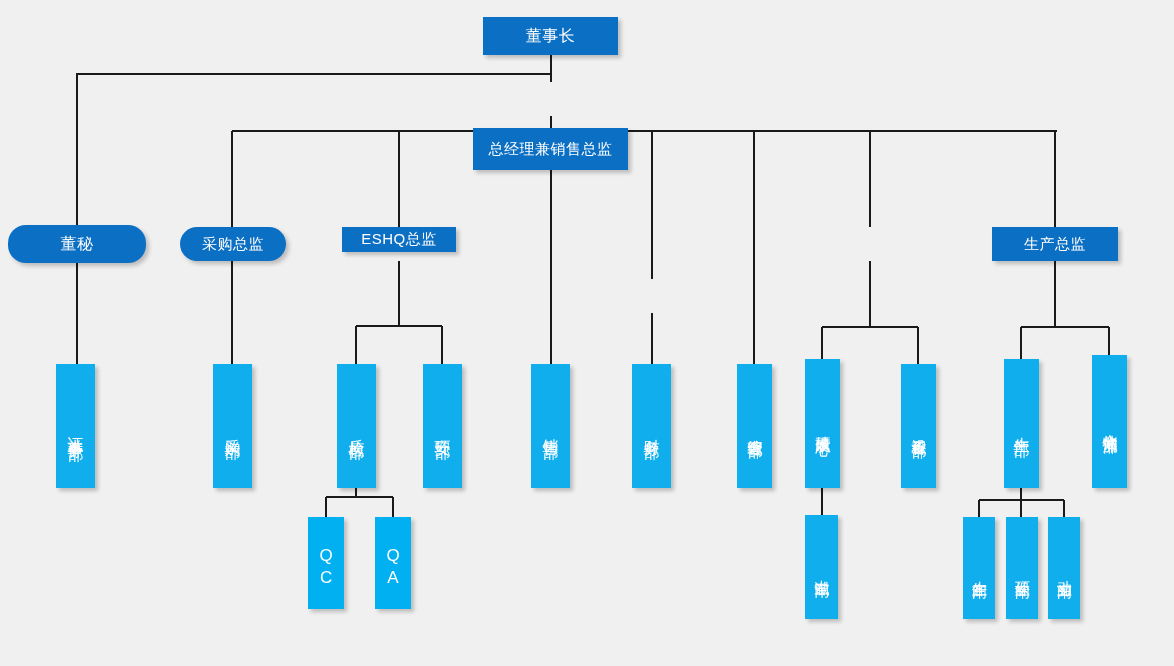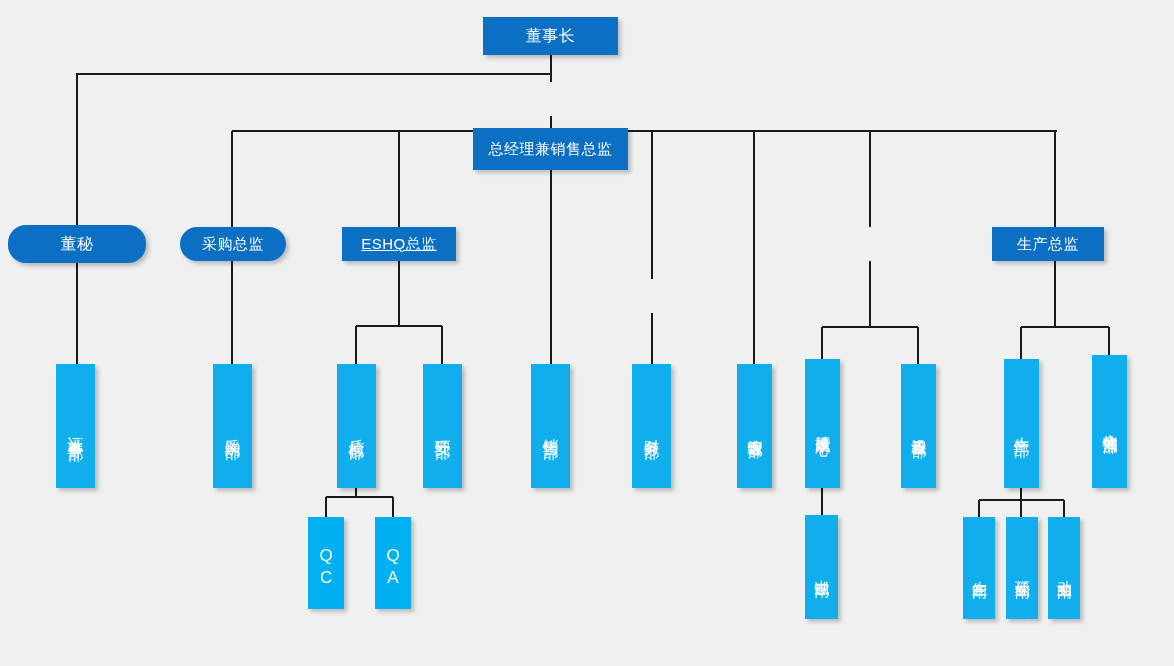"ESHQ总监" div.node { height: 34px -> 25px; text-decoration: underline -> none }
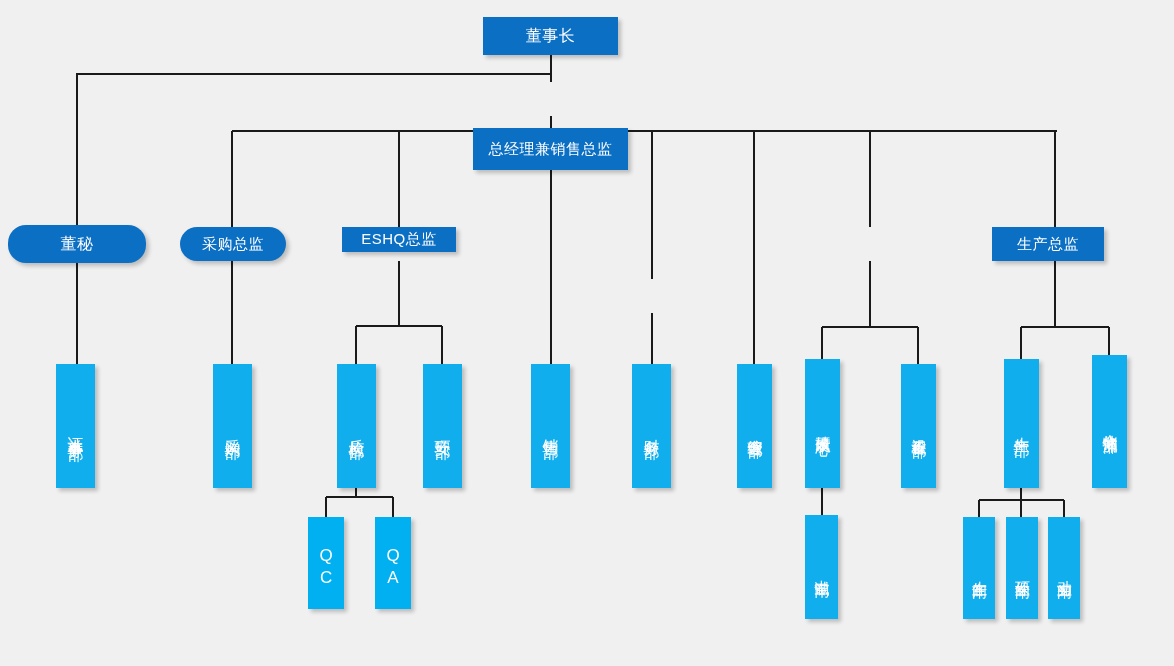"生产总监" div.node { width: 112px -> 126px }
